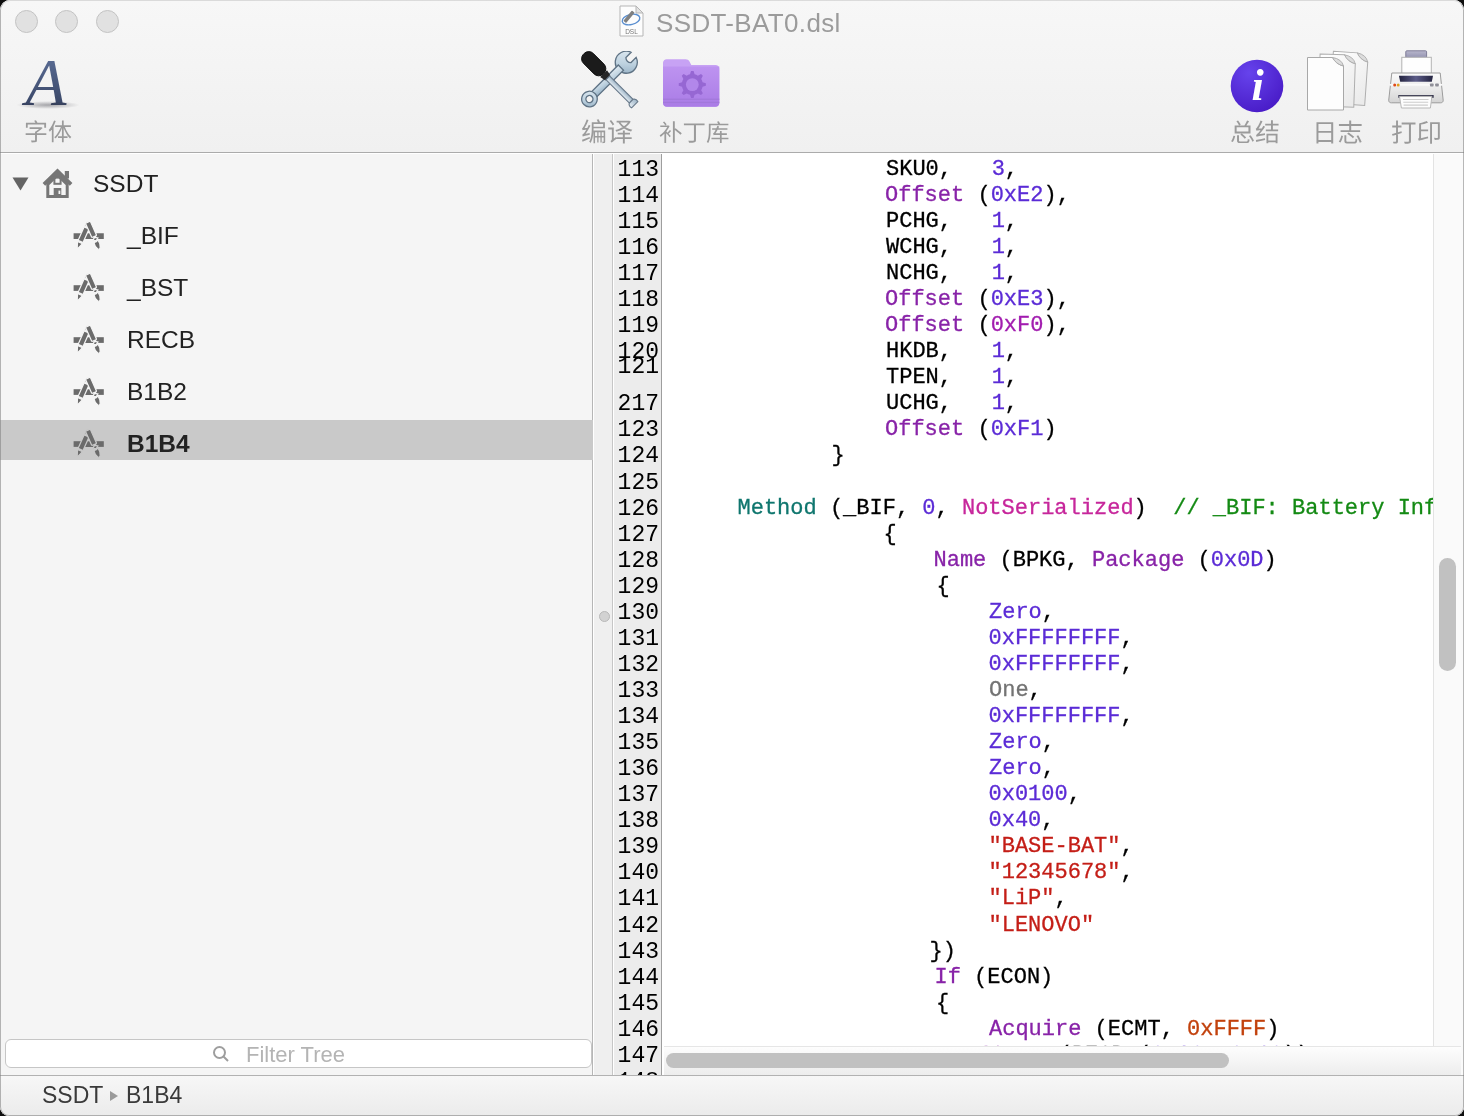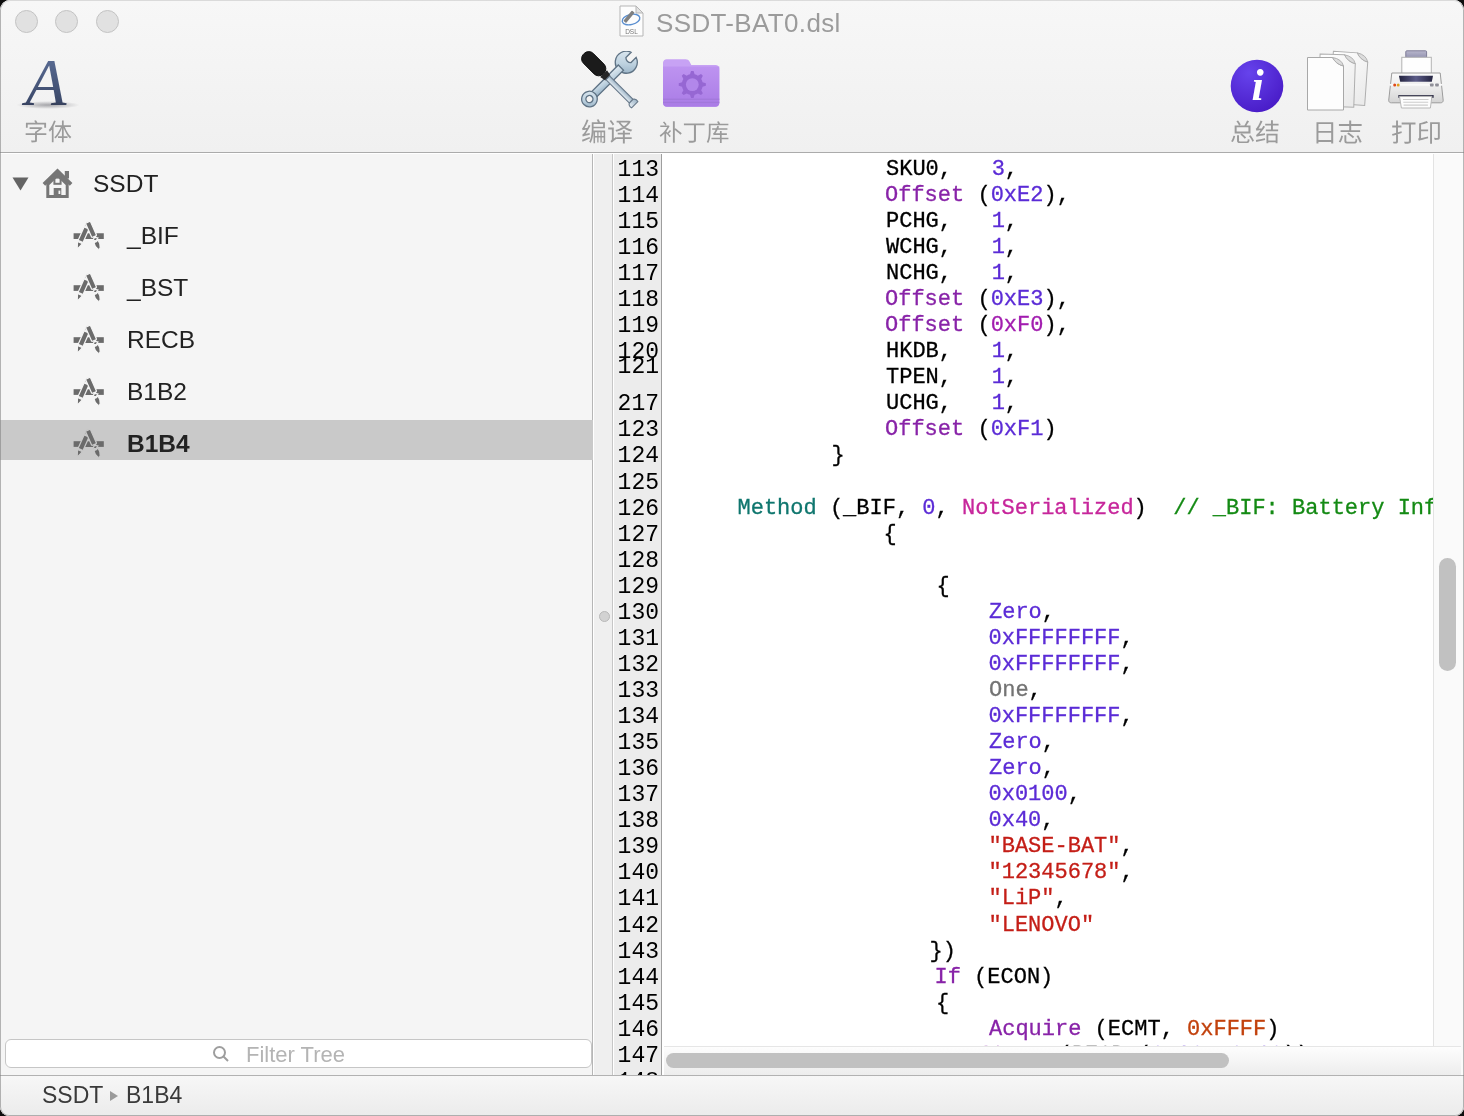"Name (BPKG, Package (0x0D)" div.cl { html: none -> <div><i>Name</i> (BPKG, <i>Package</i> (<i>0x0D</i>)</div> }
